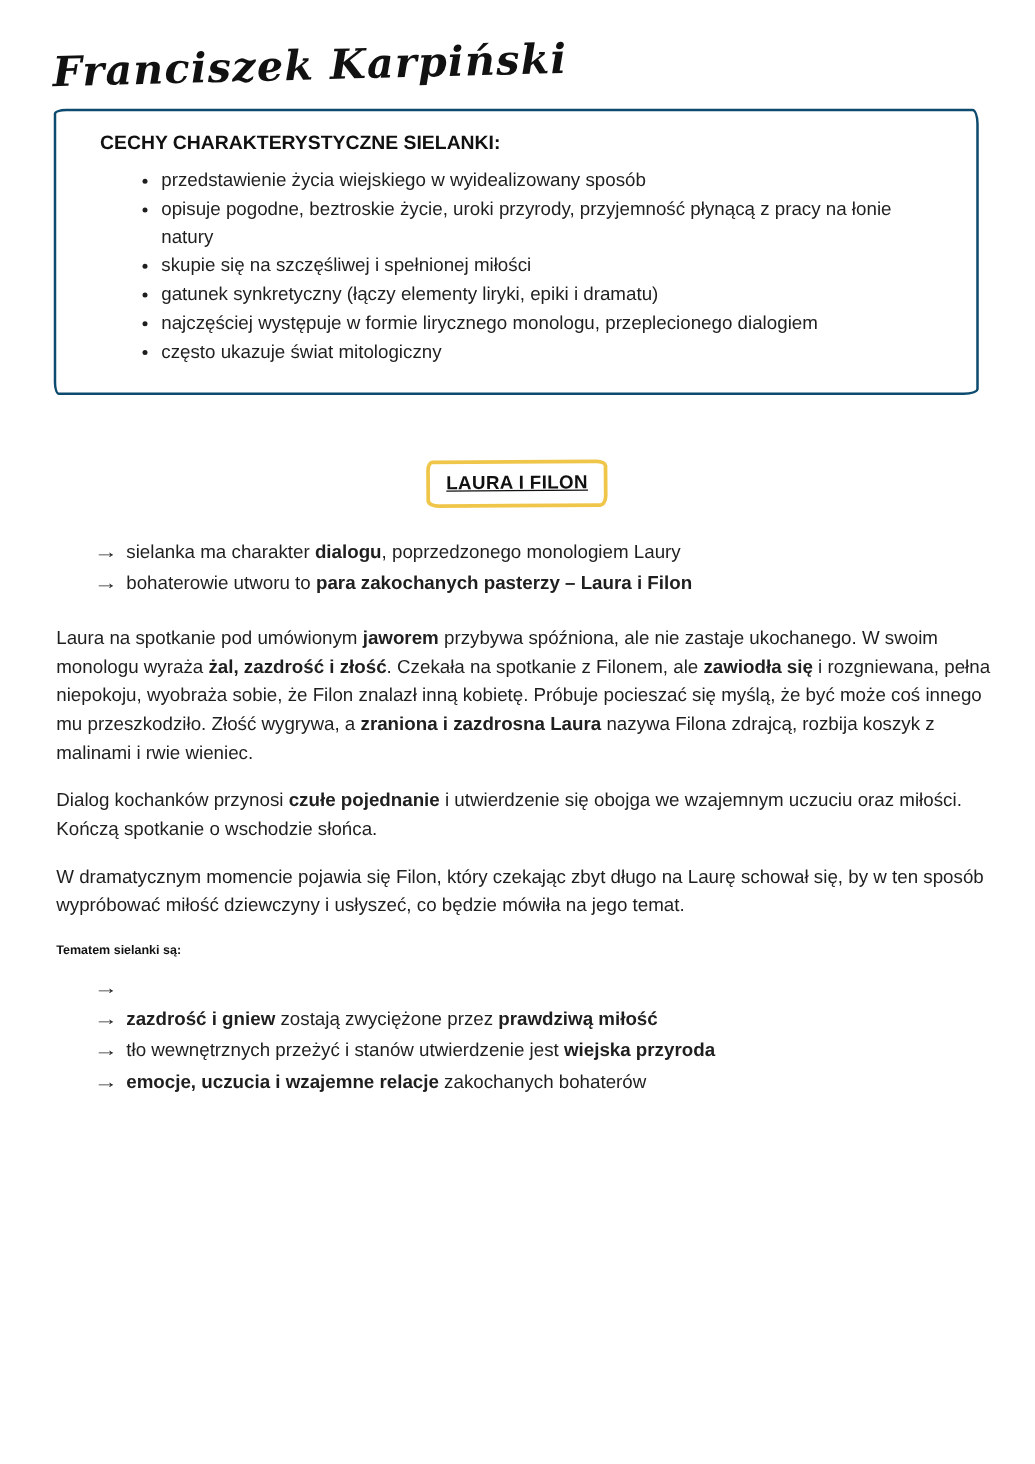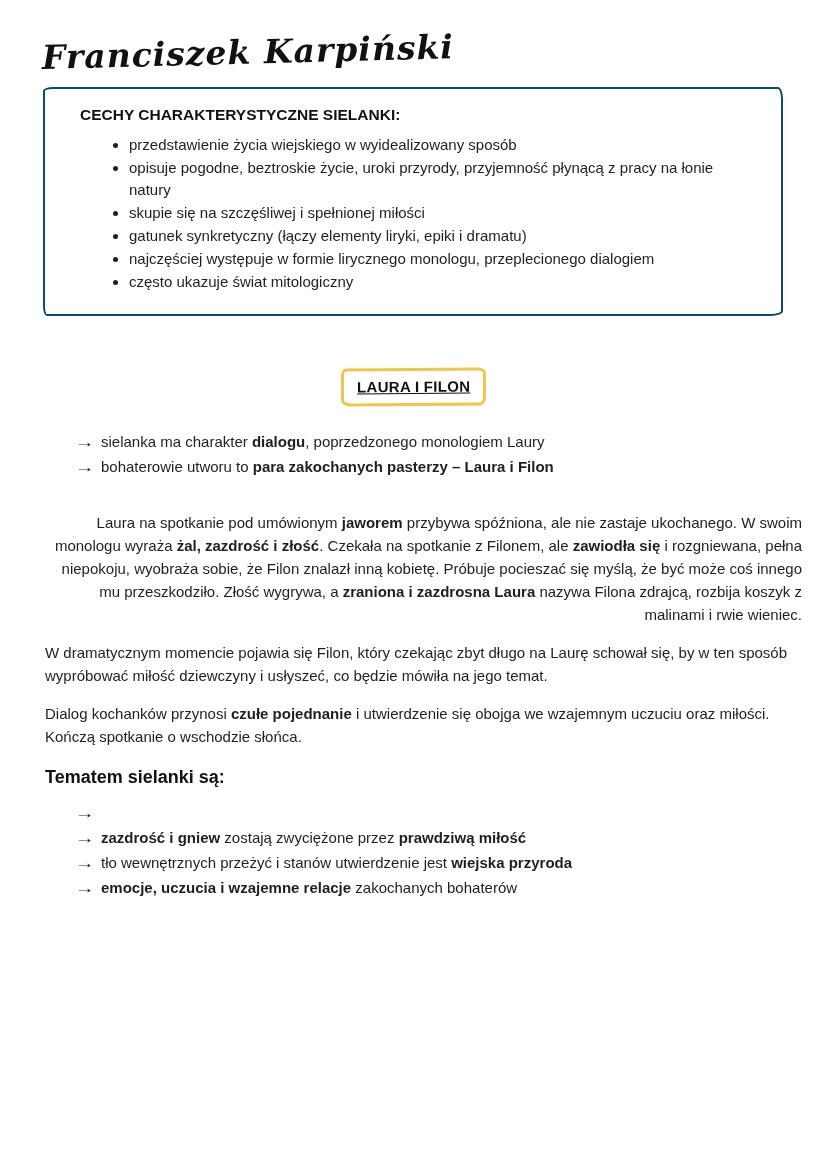"Laura na spotkanie pod umówionym" .paragraph:first-of-type { margin-top: 33px -> 21px; text-align: right -> none }
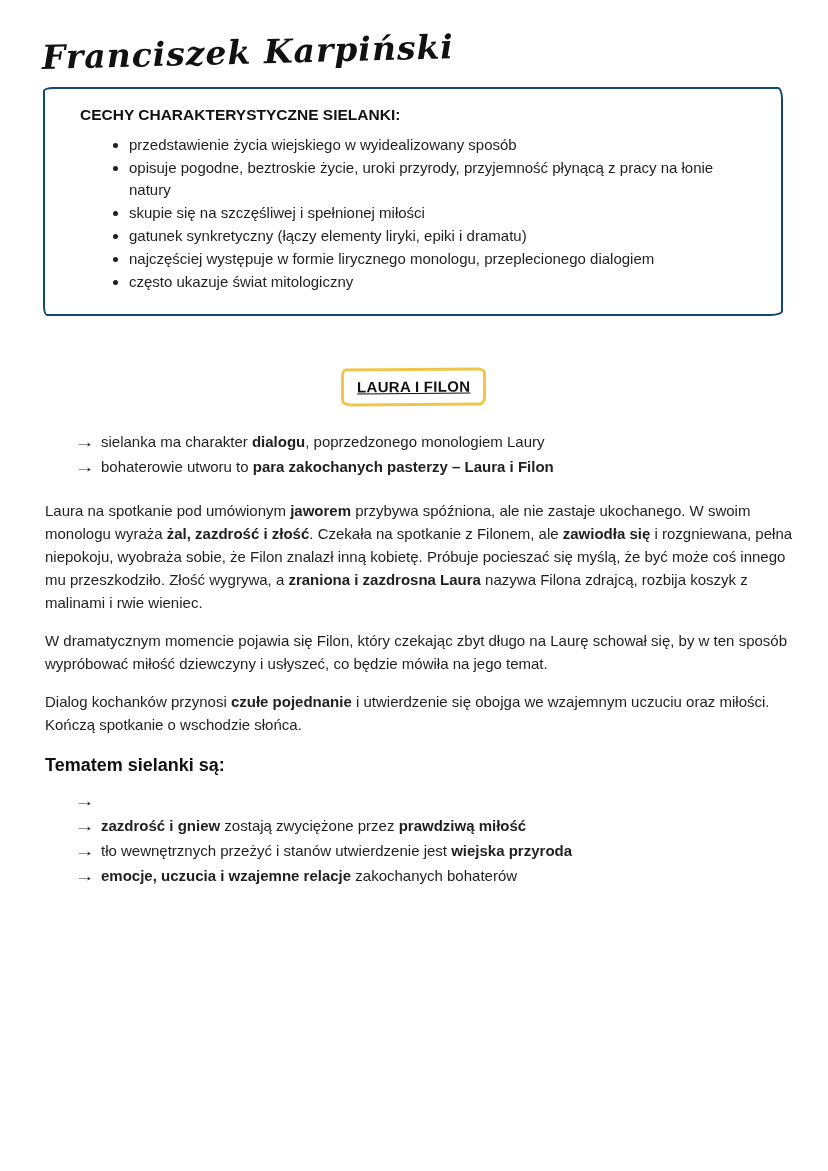"W dramatycznym momencie pojawia się" p.paragraph { order: before "Dialog kochanków przynosi czułe" -> after "Dialog kochanków przynosi czułe" }
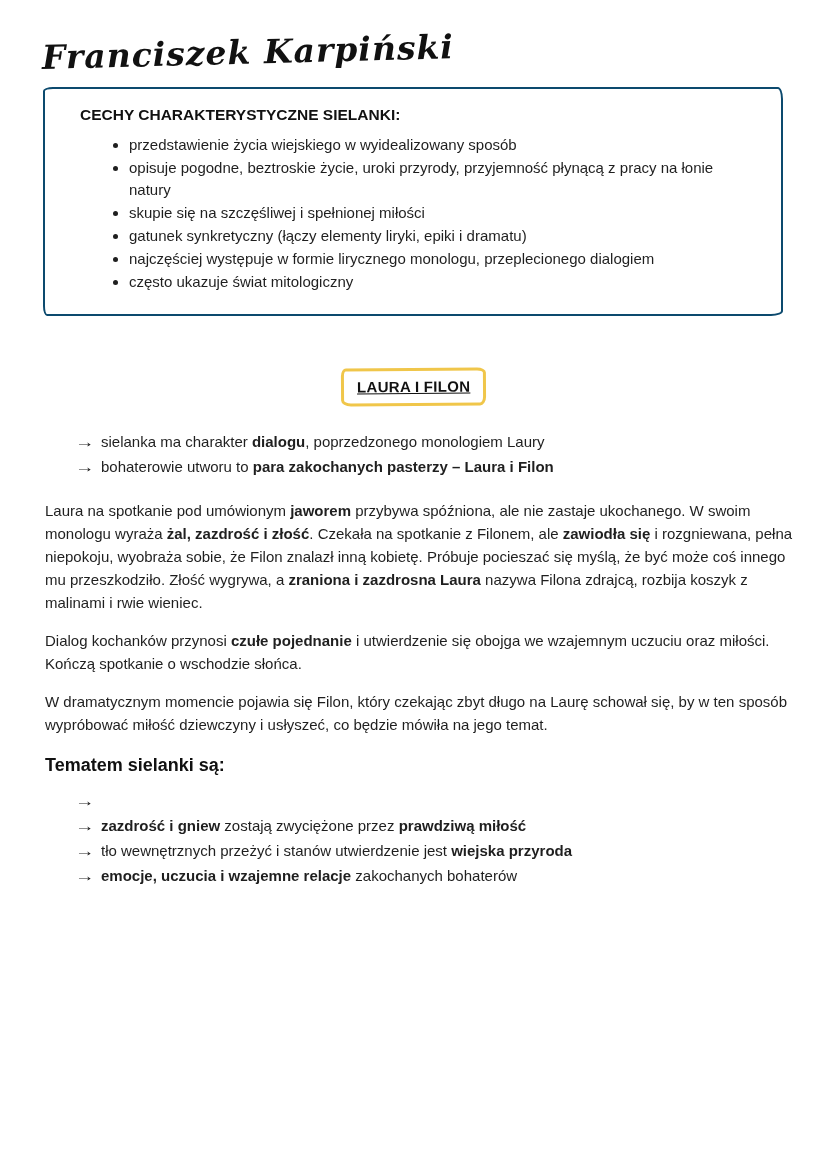"Tematem sielanki są:" .themes-heading { font-size: 18px -> 10px }
